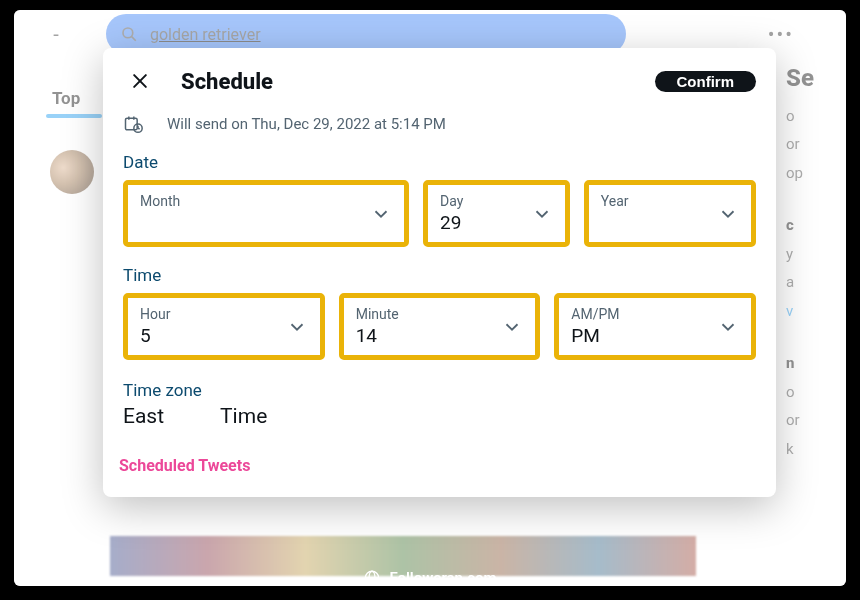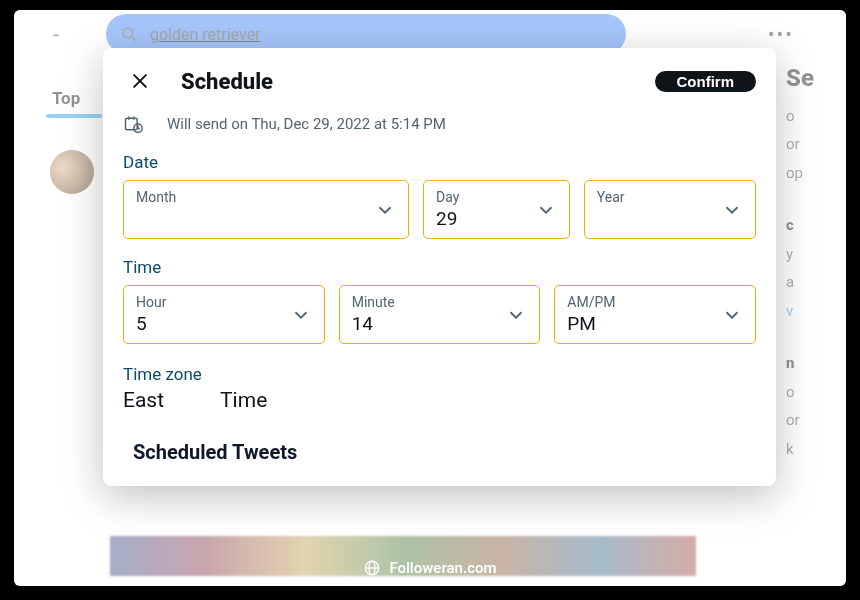"Month" .select { border: 1px solid #eab308 -> 5px solid #eab308 }
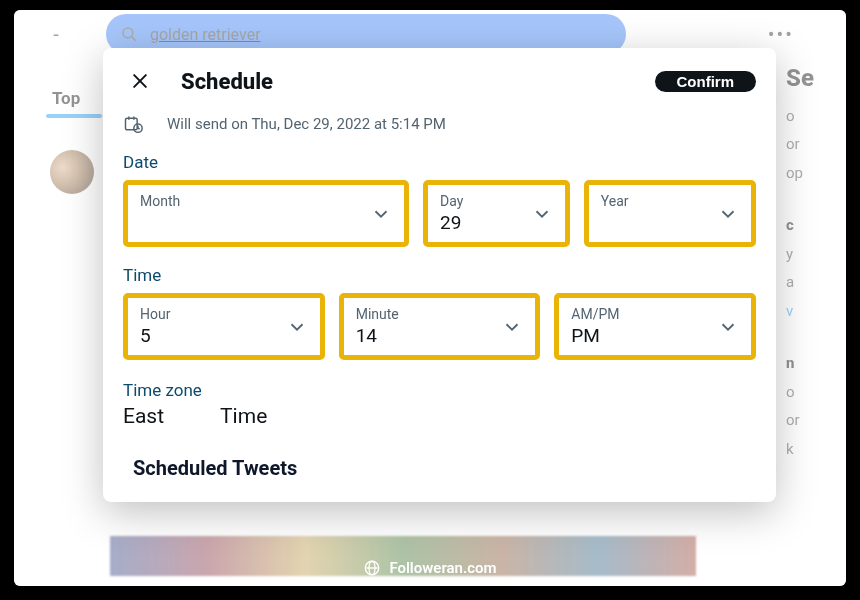"Scheduled Tweets" .scheduled-link { color: #0f172a -> #ec4899; font-size: 20px -> 16px; padding: 28px 20px 2px 30px -> 28px 20px 2px 16px }
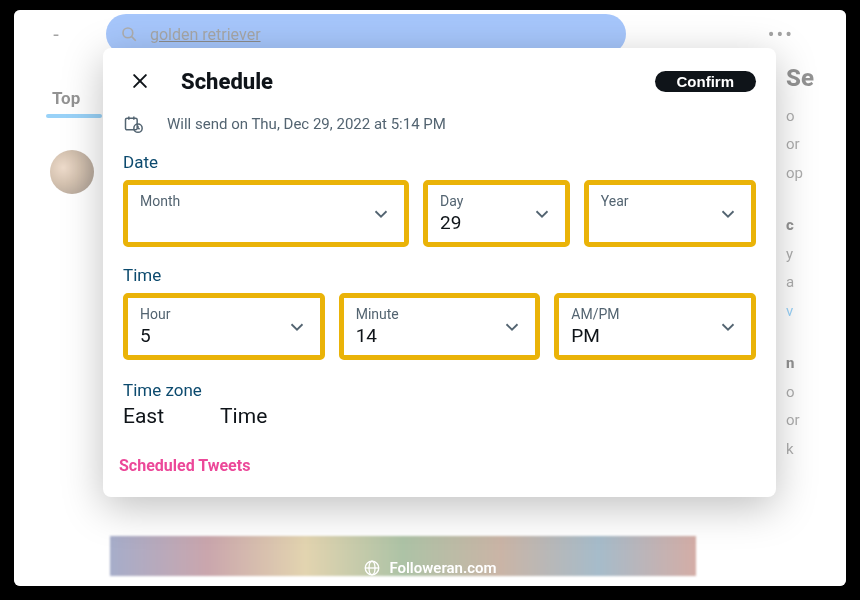"Followeran.com" .brand { bottom: 17px -> 7px }
